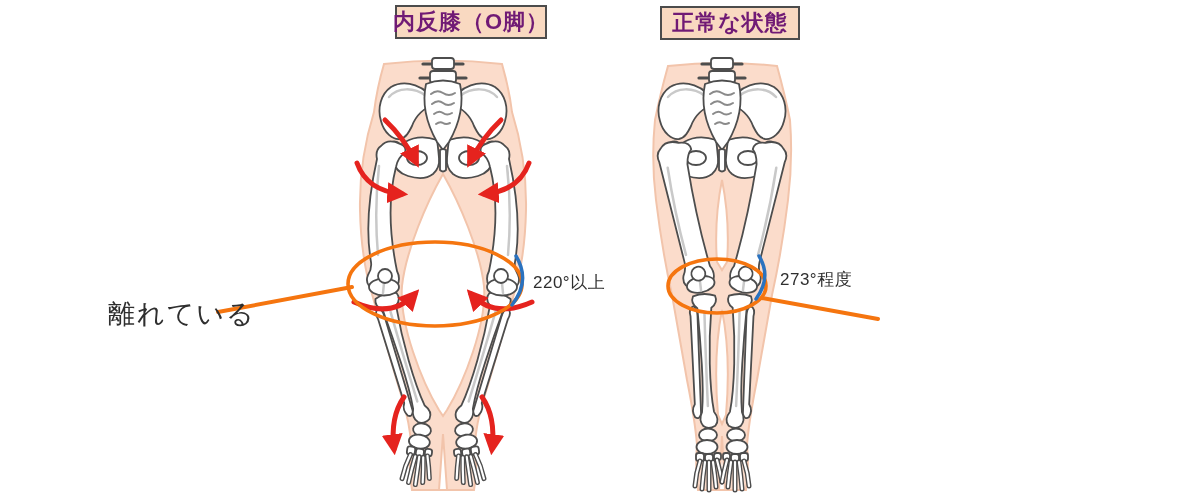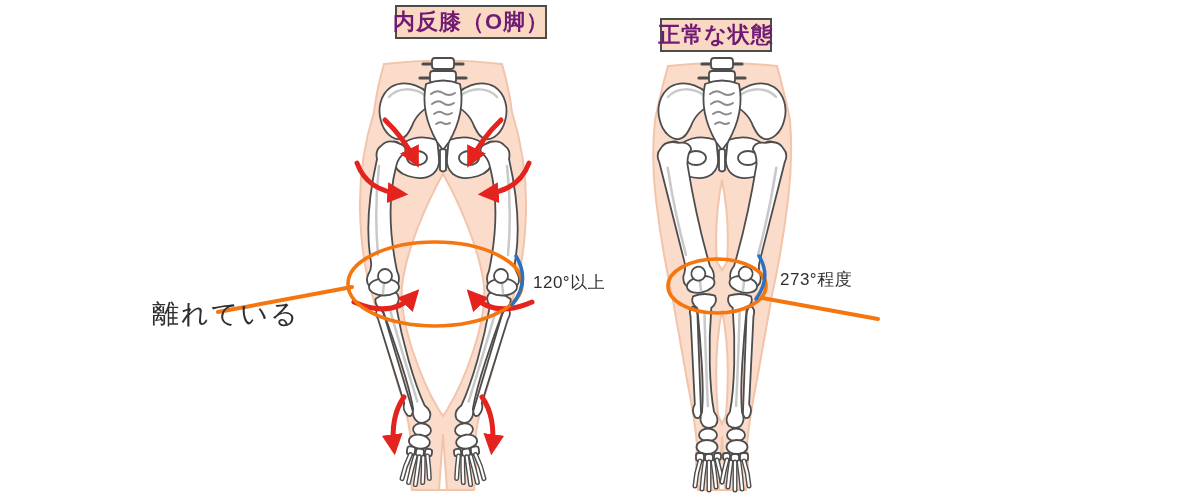"正常な状態" .title-right { top: 18px -> 6px; width: 112px -> 140px }
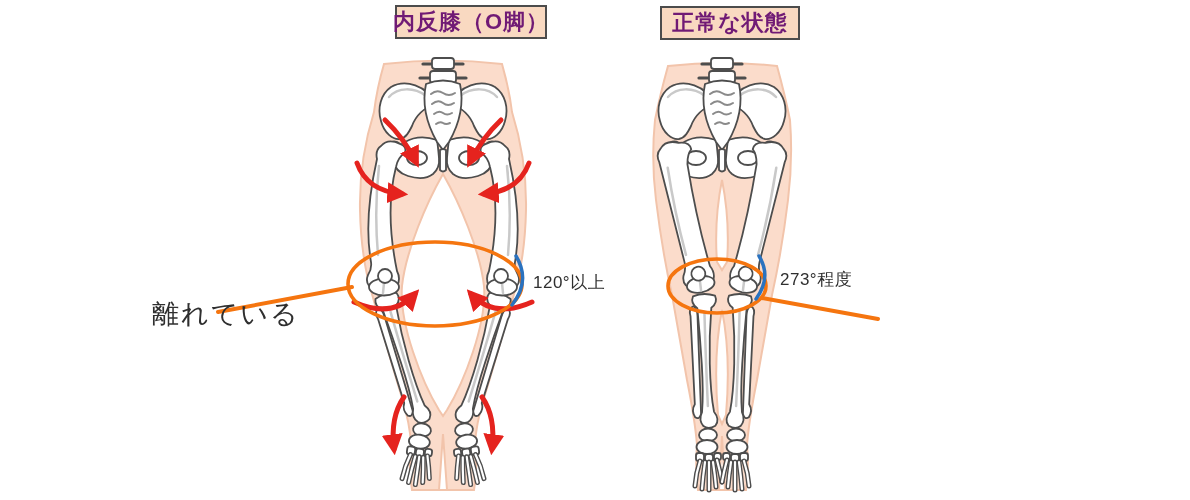"120°以上" div.angle-label { text: 120 -> 220 }
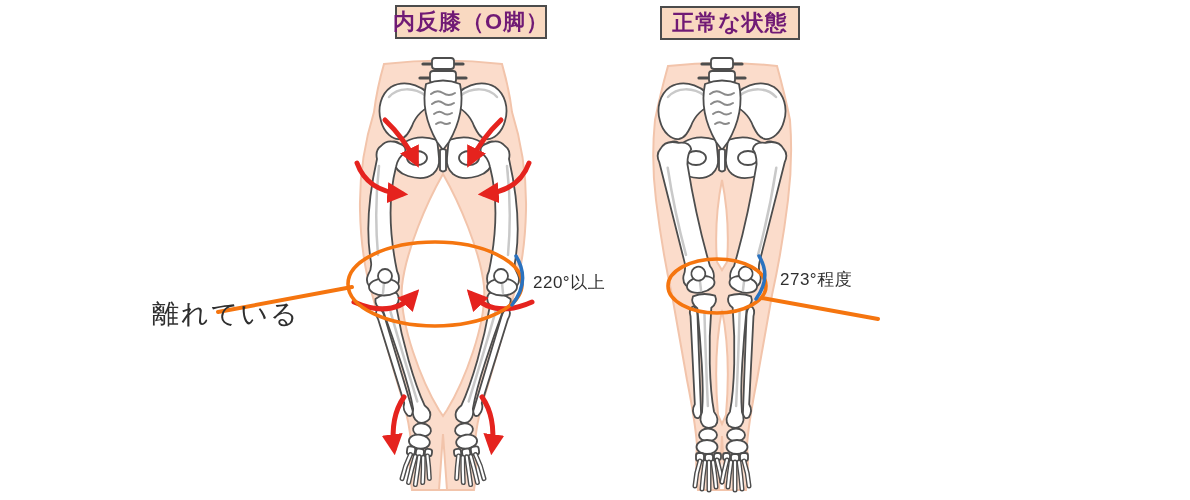"離れている" .callout { margin-left: 44px -> none }
